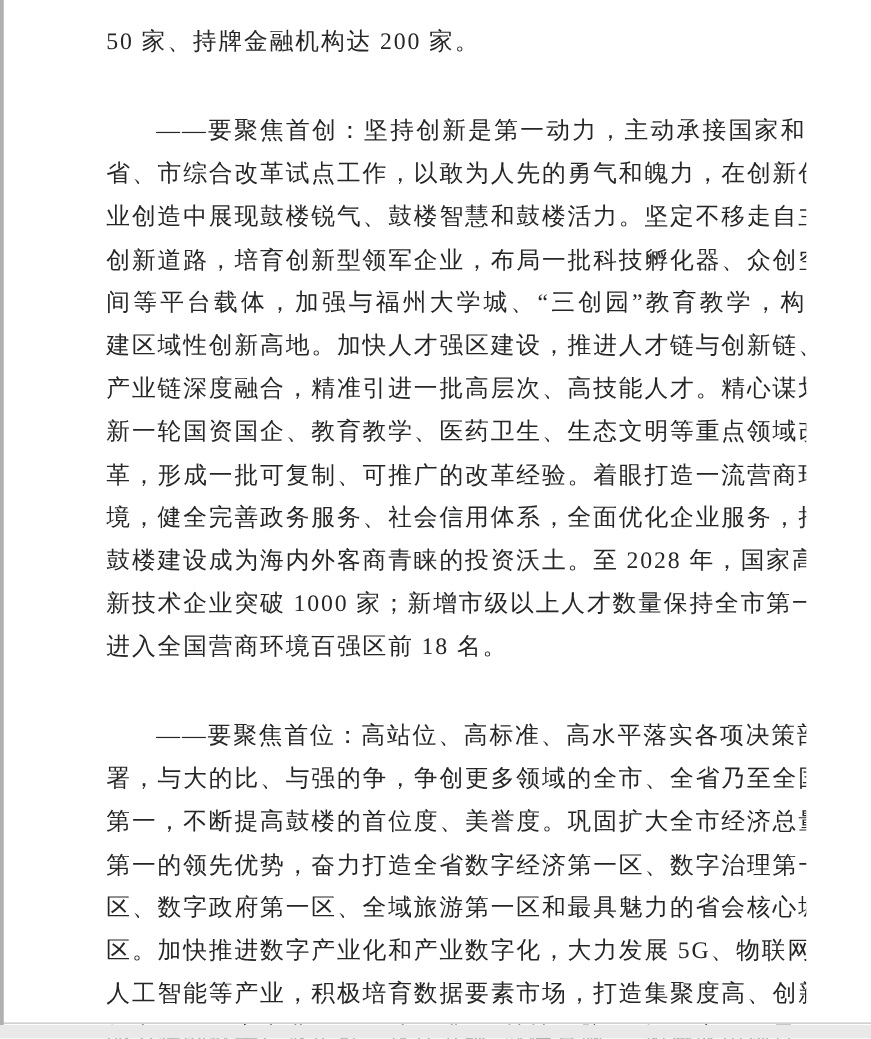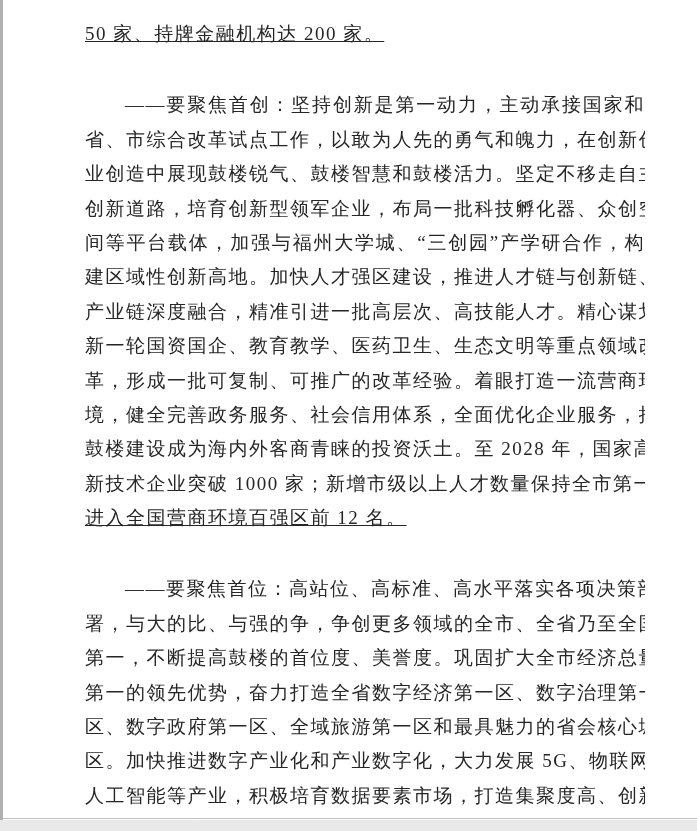"50 家、持牌金融机构达 200 家。" .line.end { text-decoration: underline -> none }
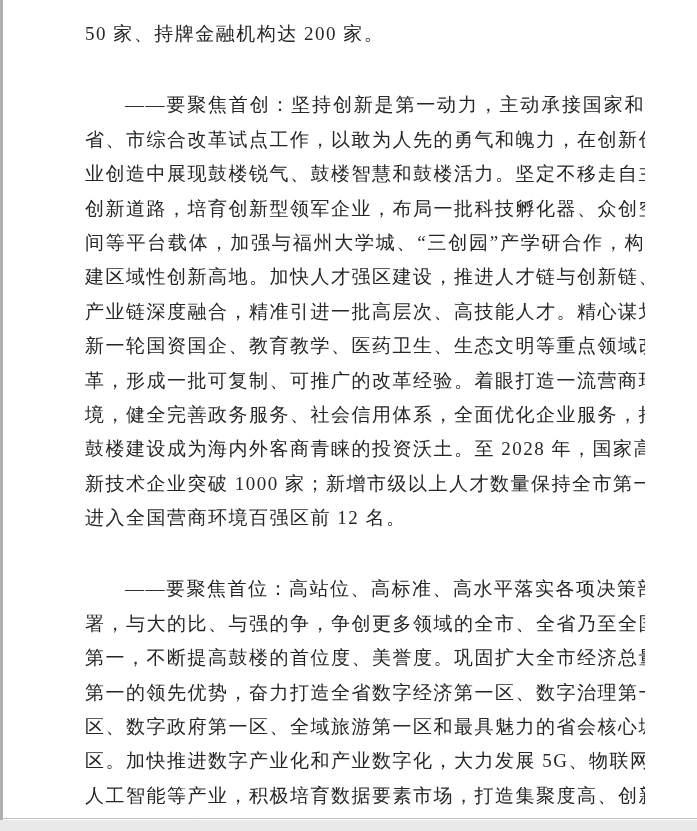"间等平台载体，加强与福州大学城、“三创园”产学研合作，构" div.line { text: 产学研合作 -> 教育教学 }
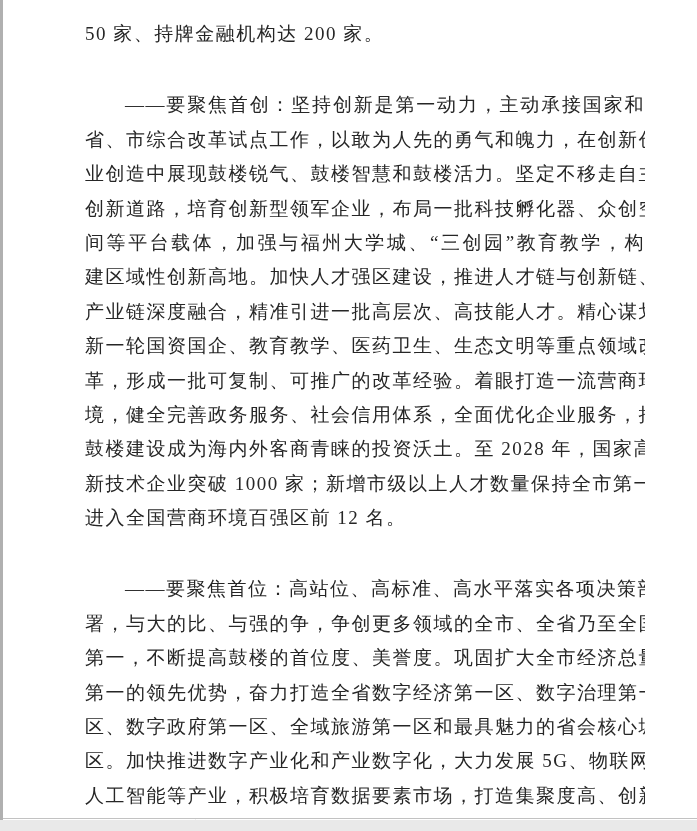"进入全国营商环境百强区前 12 名。" div.line { text: 12 -> 18 }
